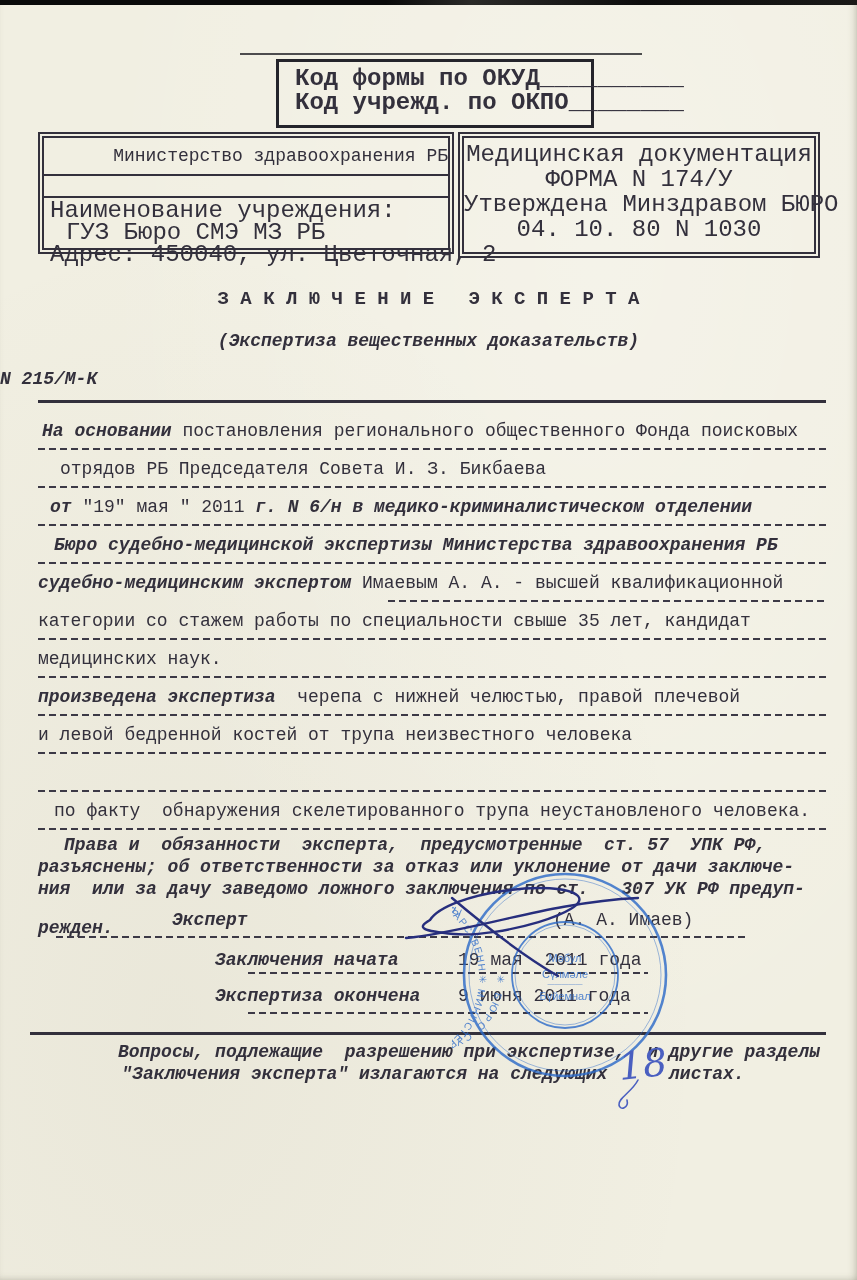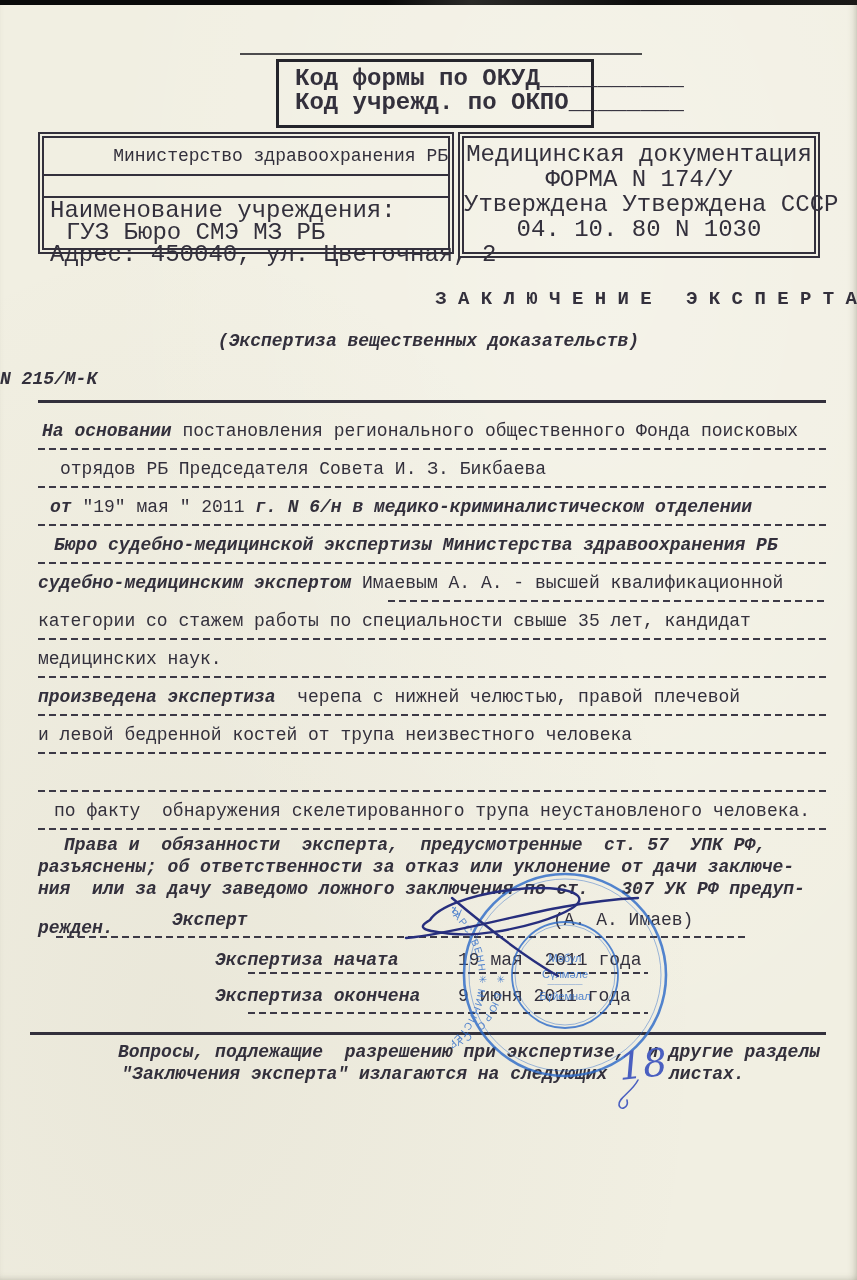"Утверждена Утверждена СССР" div.txtline { text: Утверждена СССР -> Минздравом БЮРО }
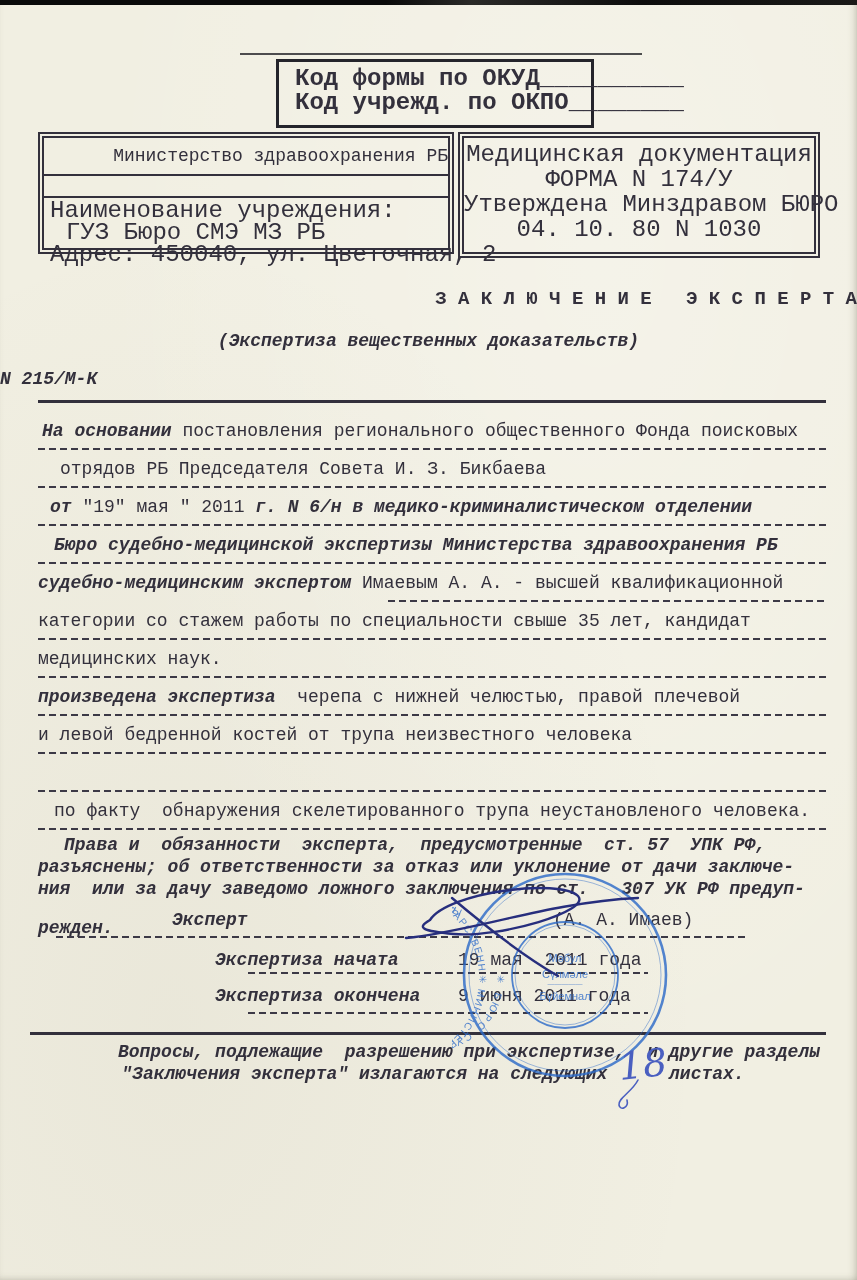"З А К Л Ю" .title-main { text-align: right -> center }
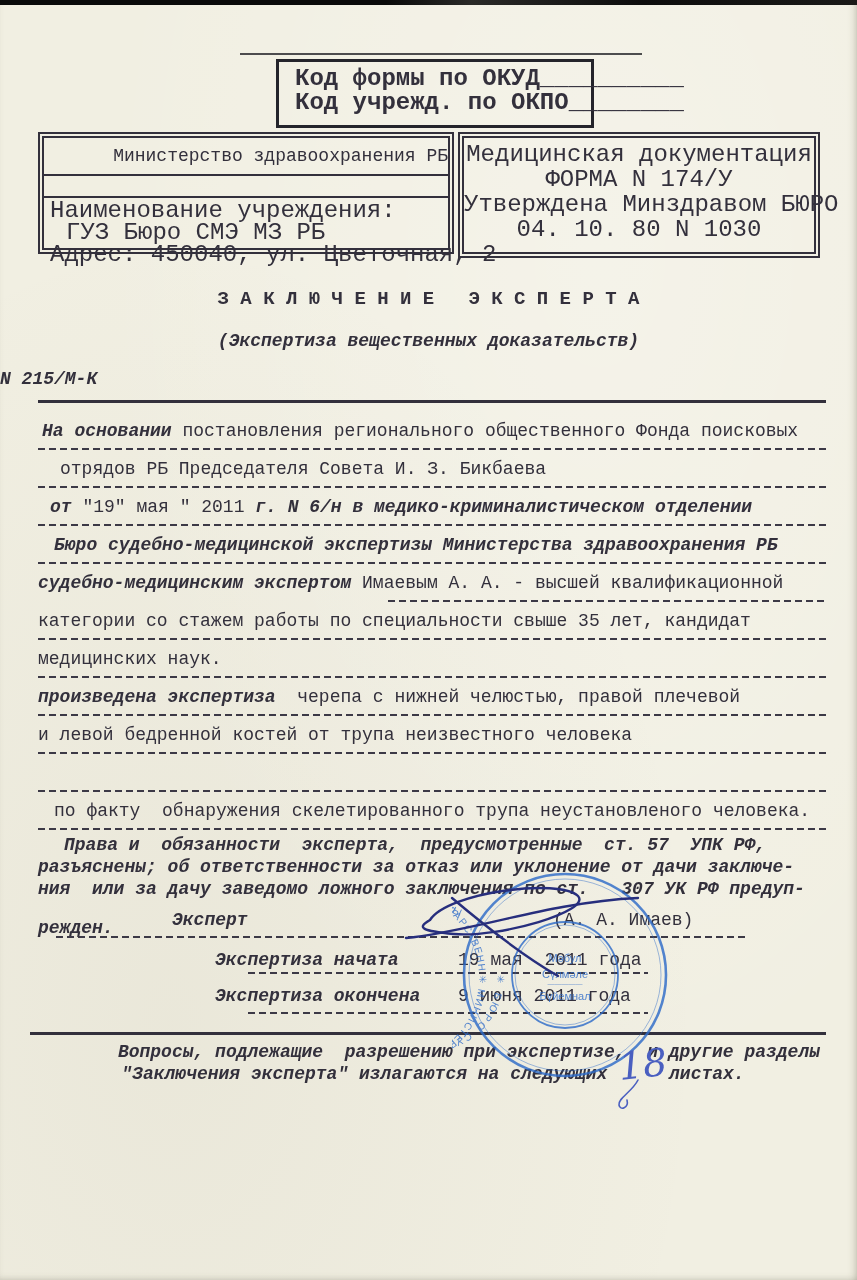"Экспертиза начата" span.date-label { text: Экспертиза -> Заключения }
